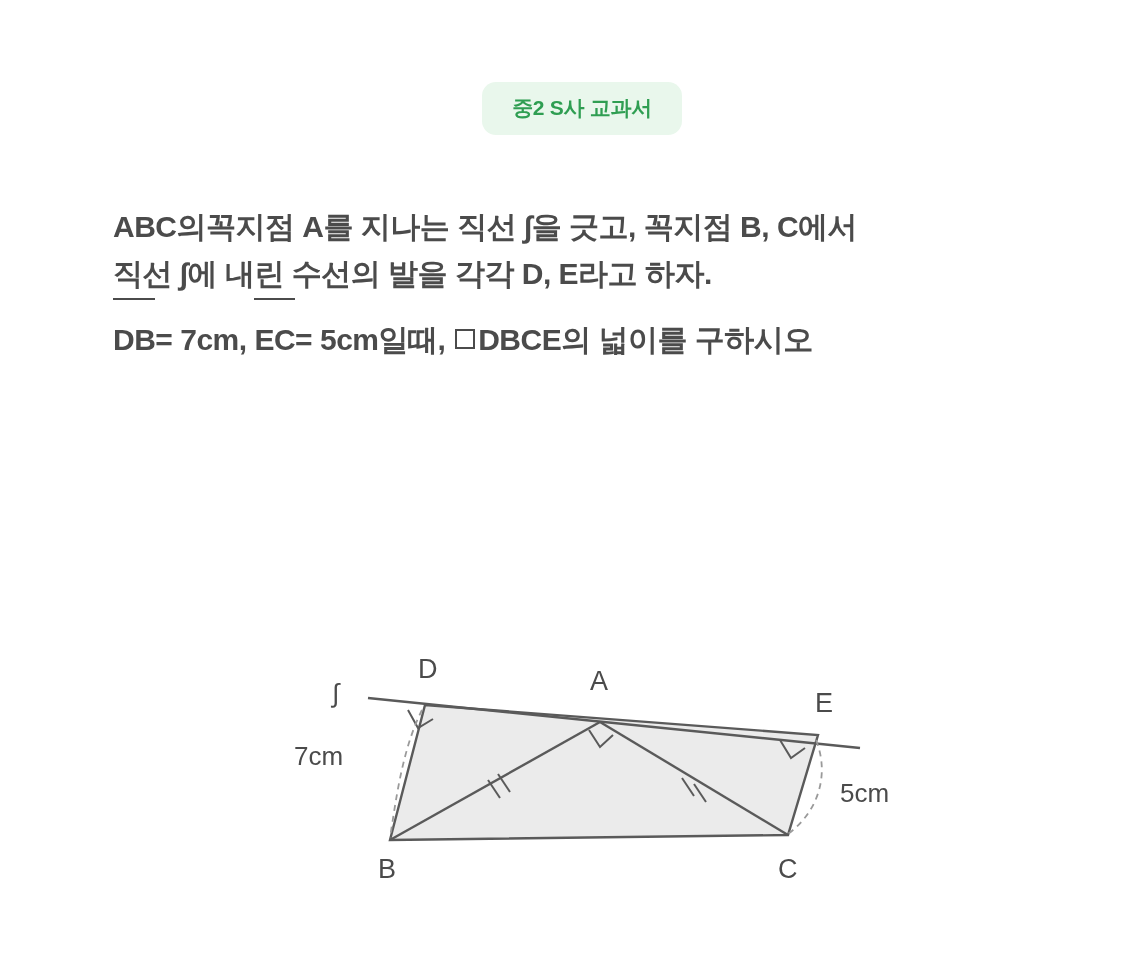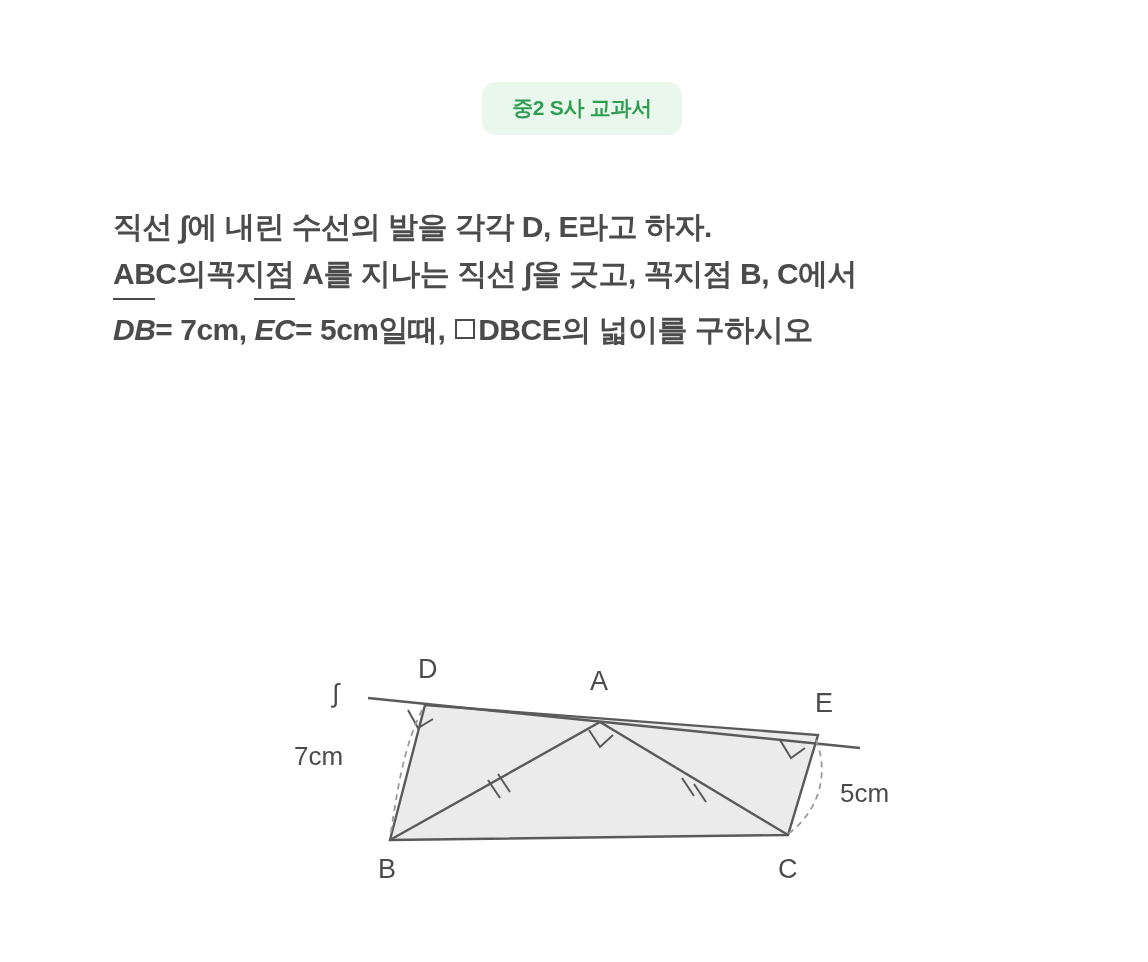"직선 ∫에 내린 수선의 발을" div.line { order: before "ABC의꼭지점 A를 지나는 직선 ∫을" -> after "ABC의꼭지점 A를 지나는 직선 ∫을" }
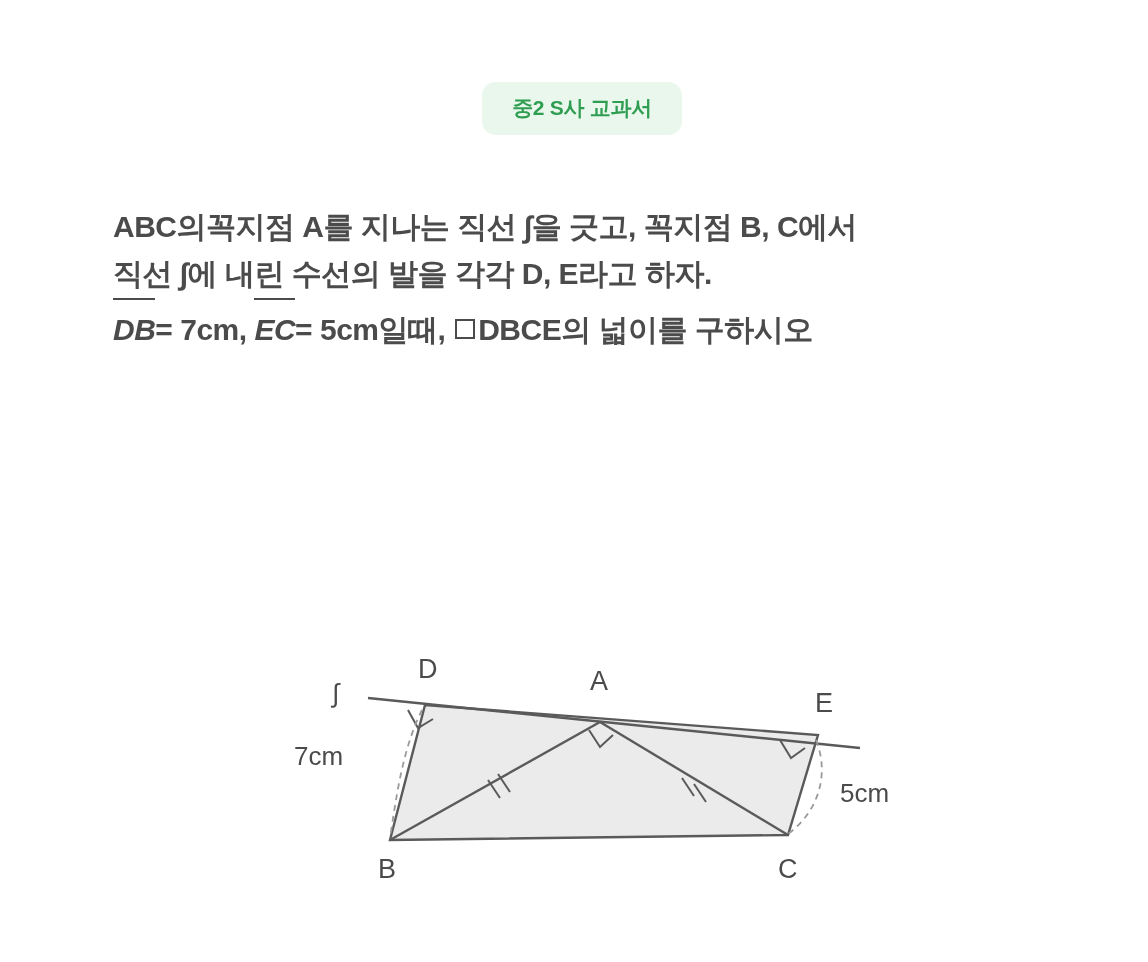"DB" .ovl { font-style: italic -> none; padding-top: 8px -> 18px }
